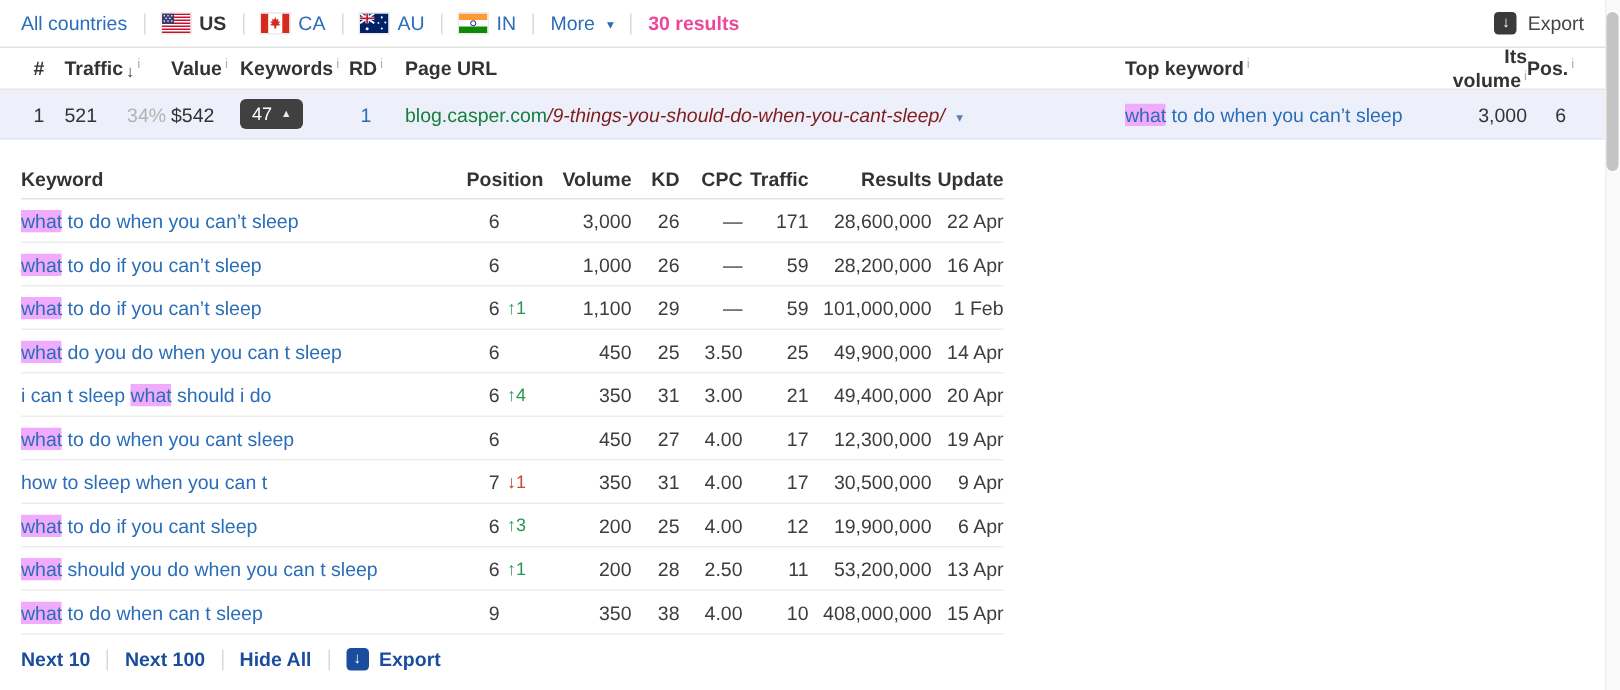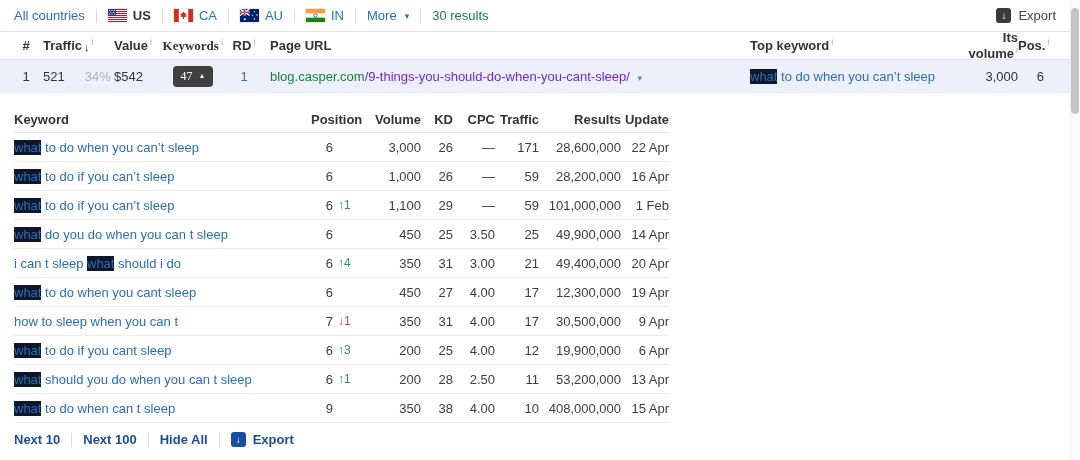"30 results" .results-count { color: #15803d -> #ec4899; font-weight: none -> bold }
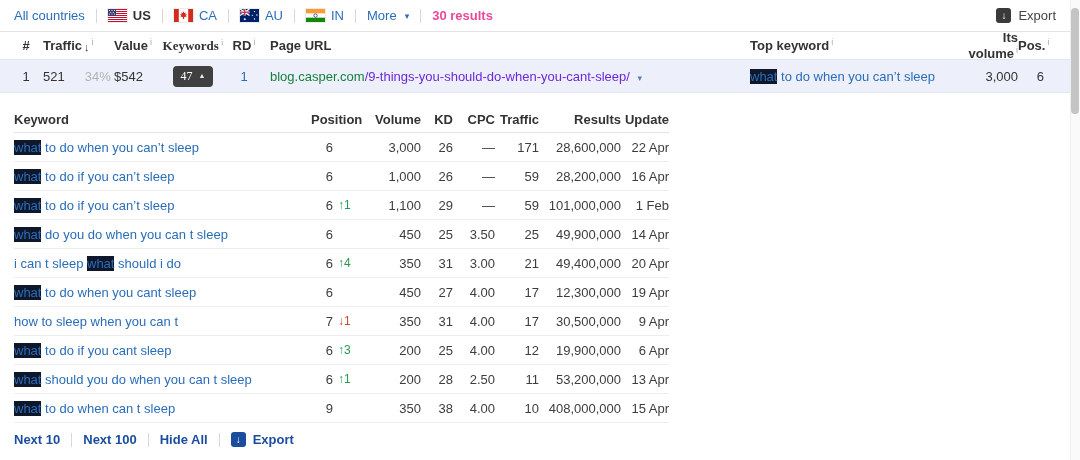"Keywords i" .m-keywords { font-family: Liberation Serif, serif -> none; text-align: center -> left }
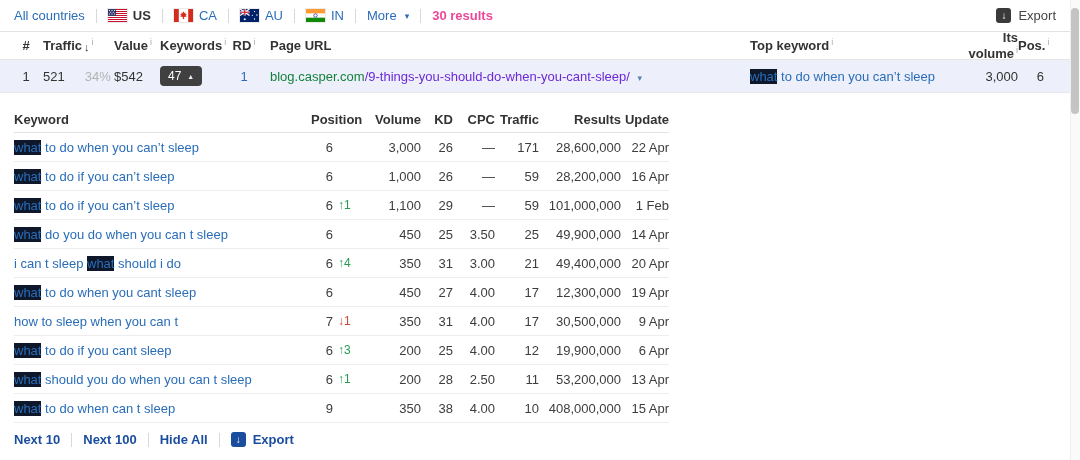"/9-things-you-should-do-when-you-cant-sl" .url-path { color: #6d28d9 -> #7f1d1d; font-style: none -> italic }
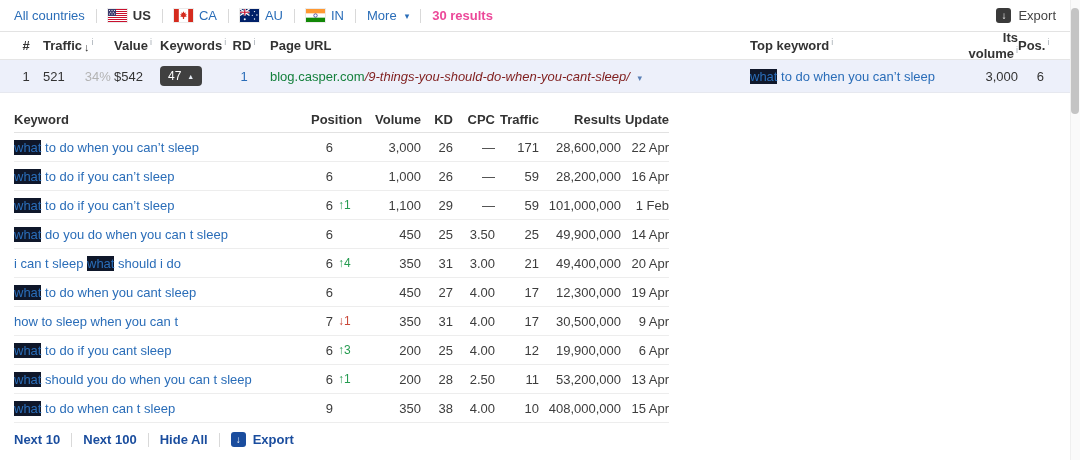"what" .hl { background: #0f172a -> #f0abfc }
